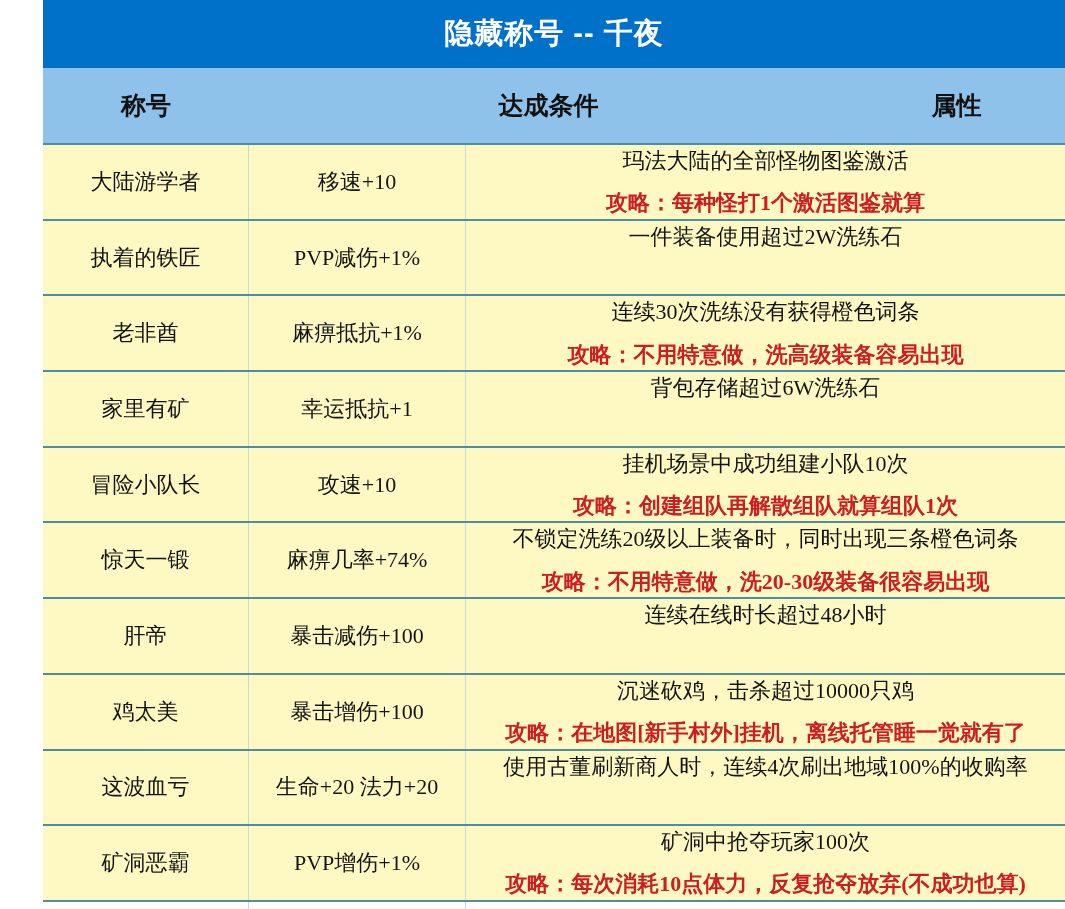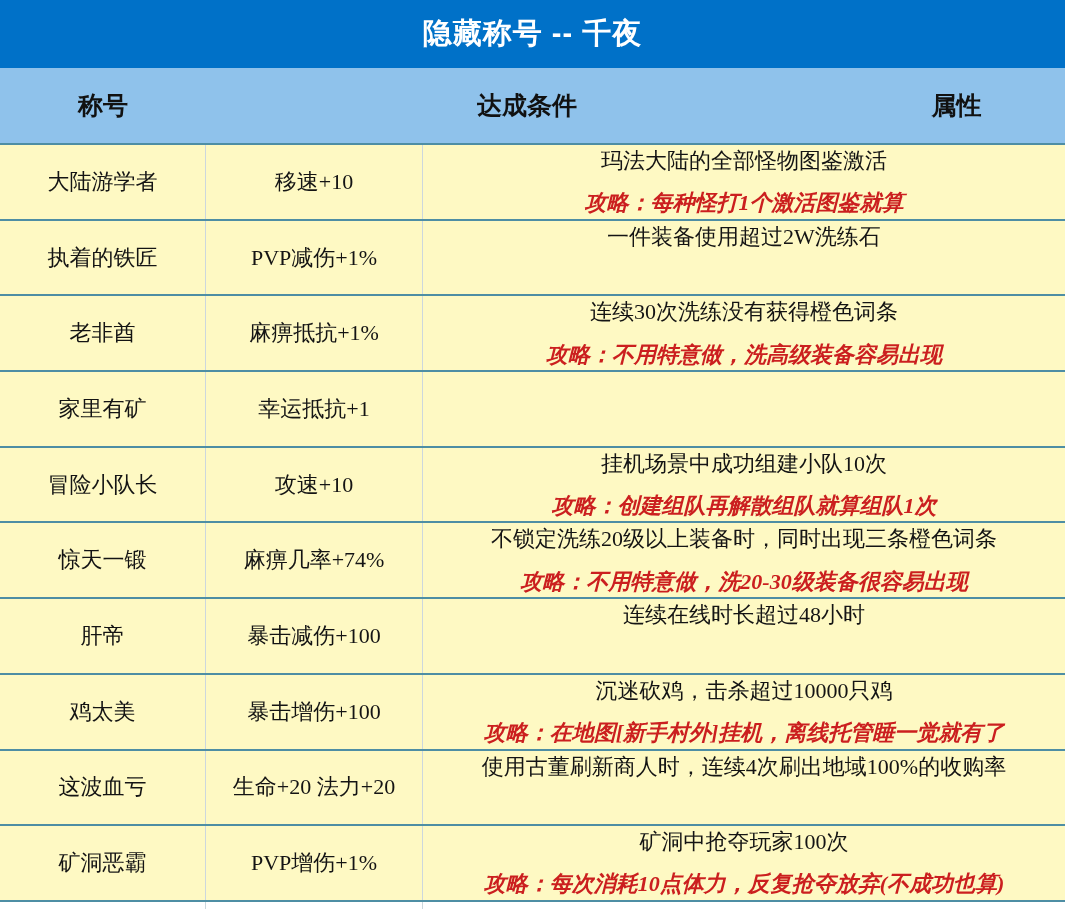"隐藏称号 -- 千夜" .page { padding-left: none -> 43px }
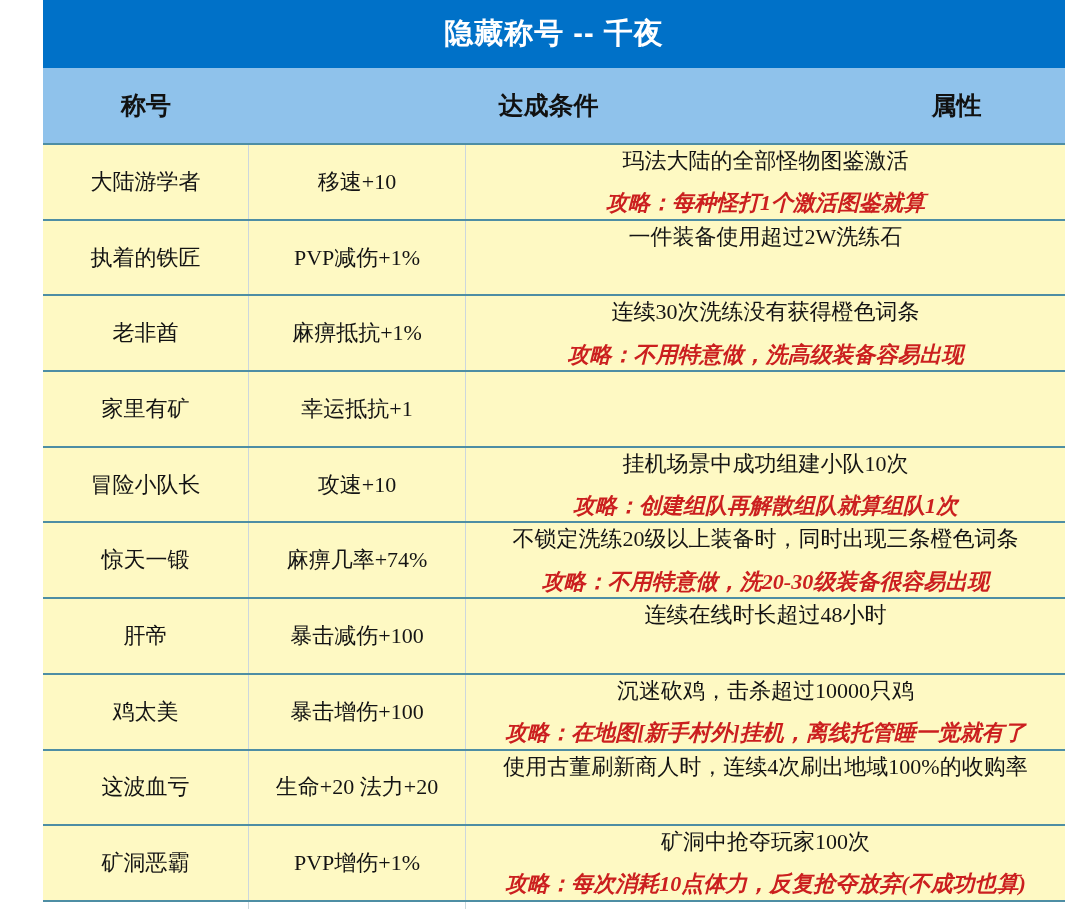"攻略：每种怪打1个激活图鉴就算" .strategy { font-style: italic -> none }
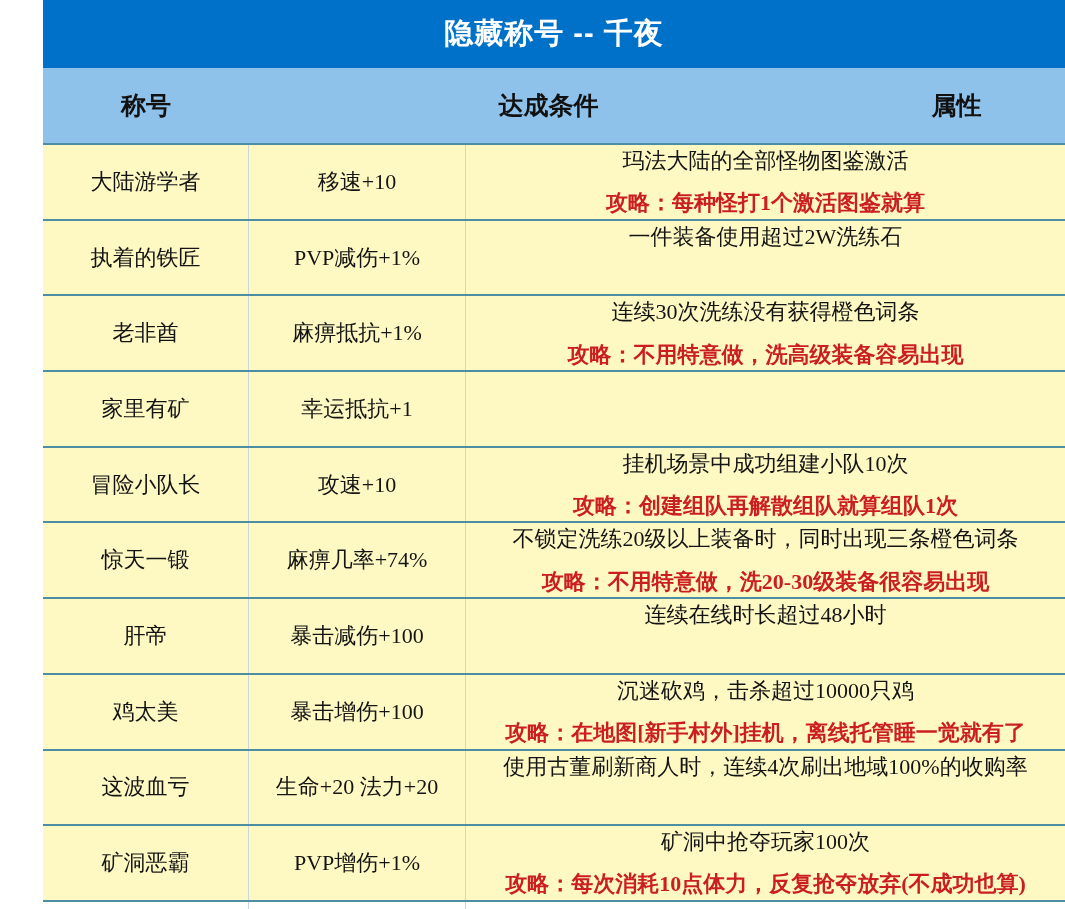"背包存储超过6W洗练石" div.cell { html: none -> <div> <div>背包存储超过6W洗练石</div> </div> }
